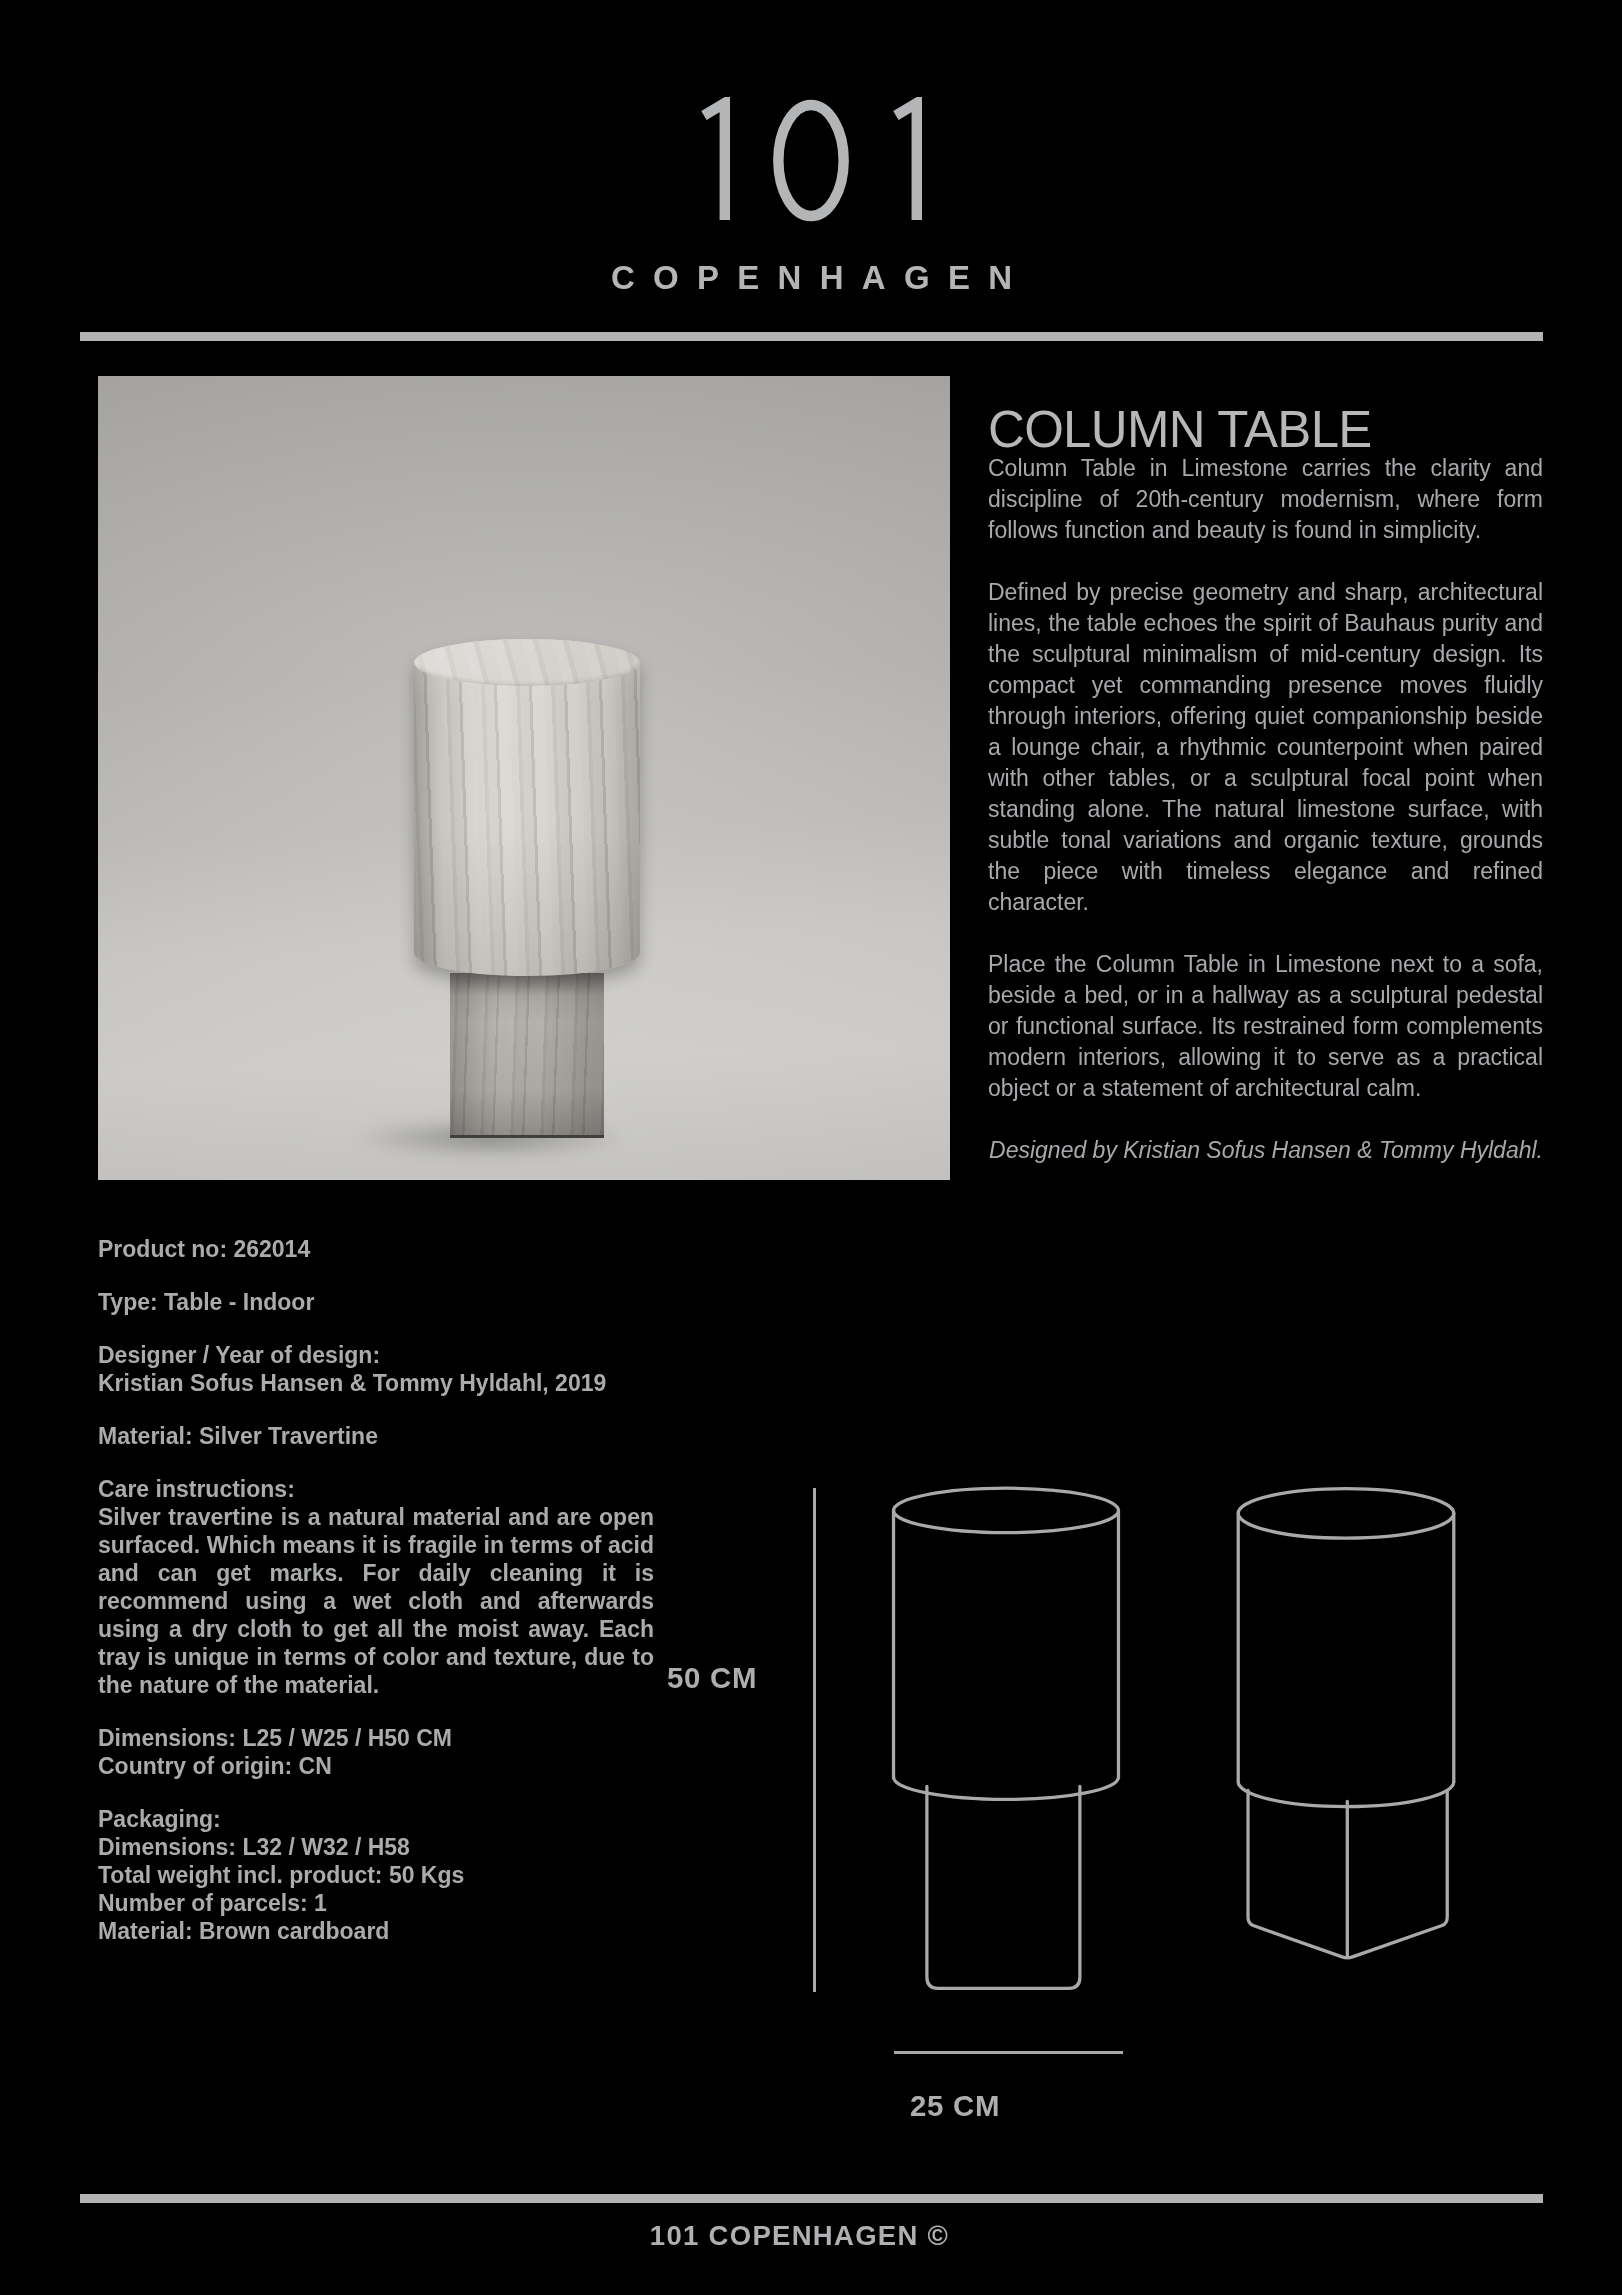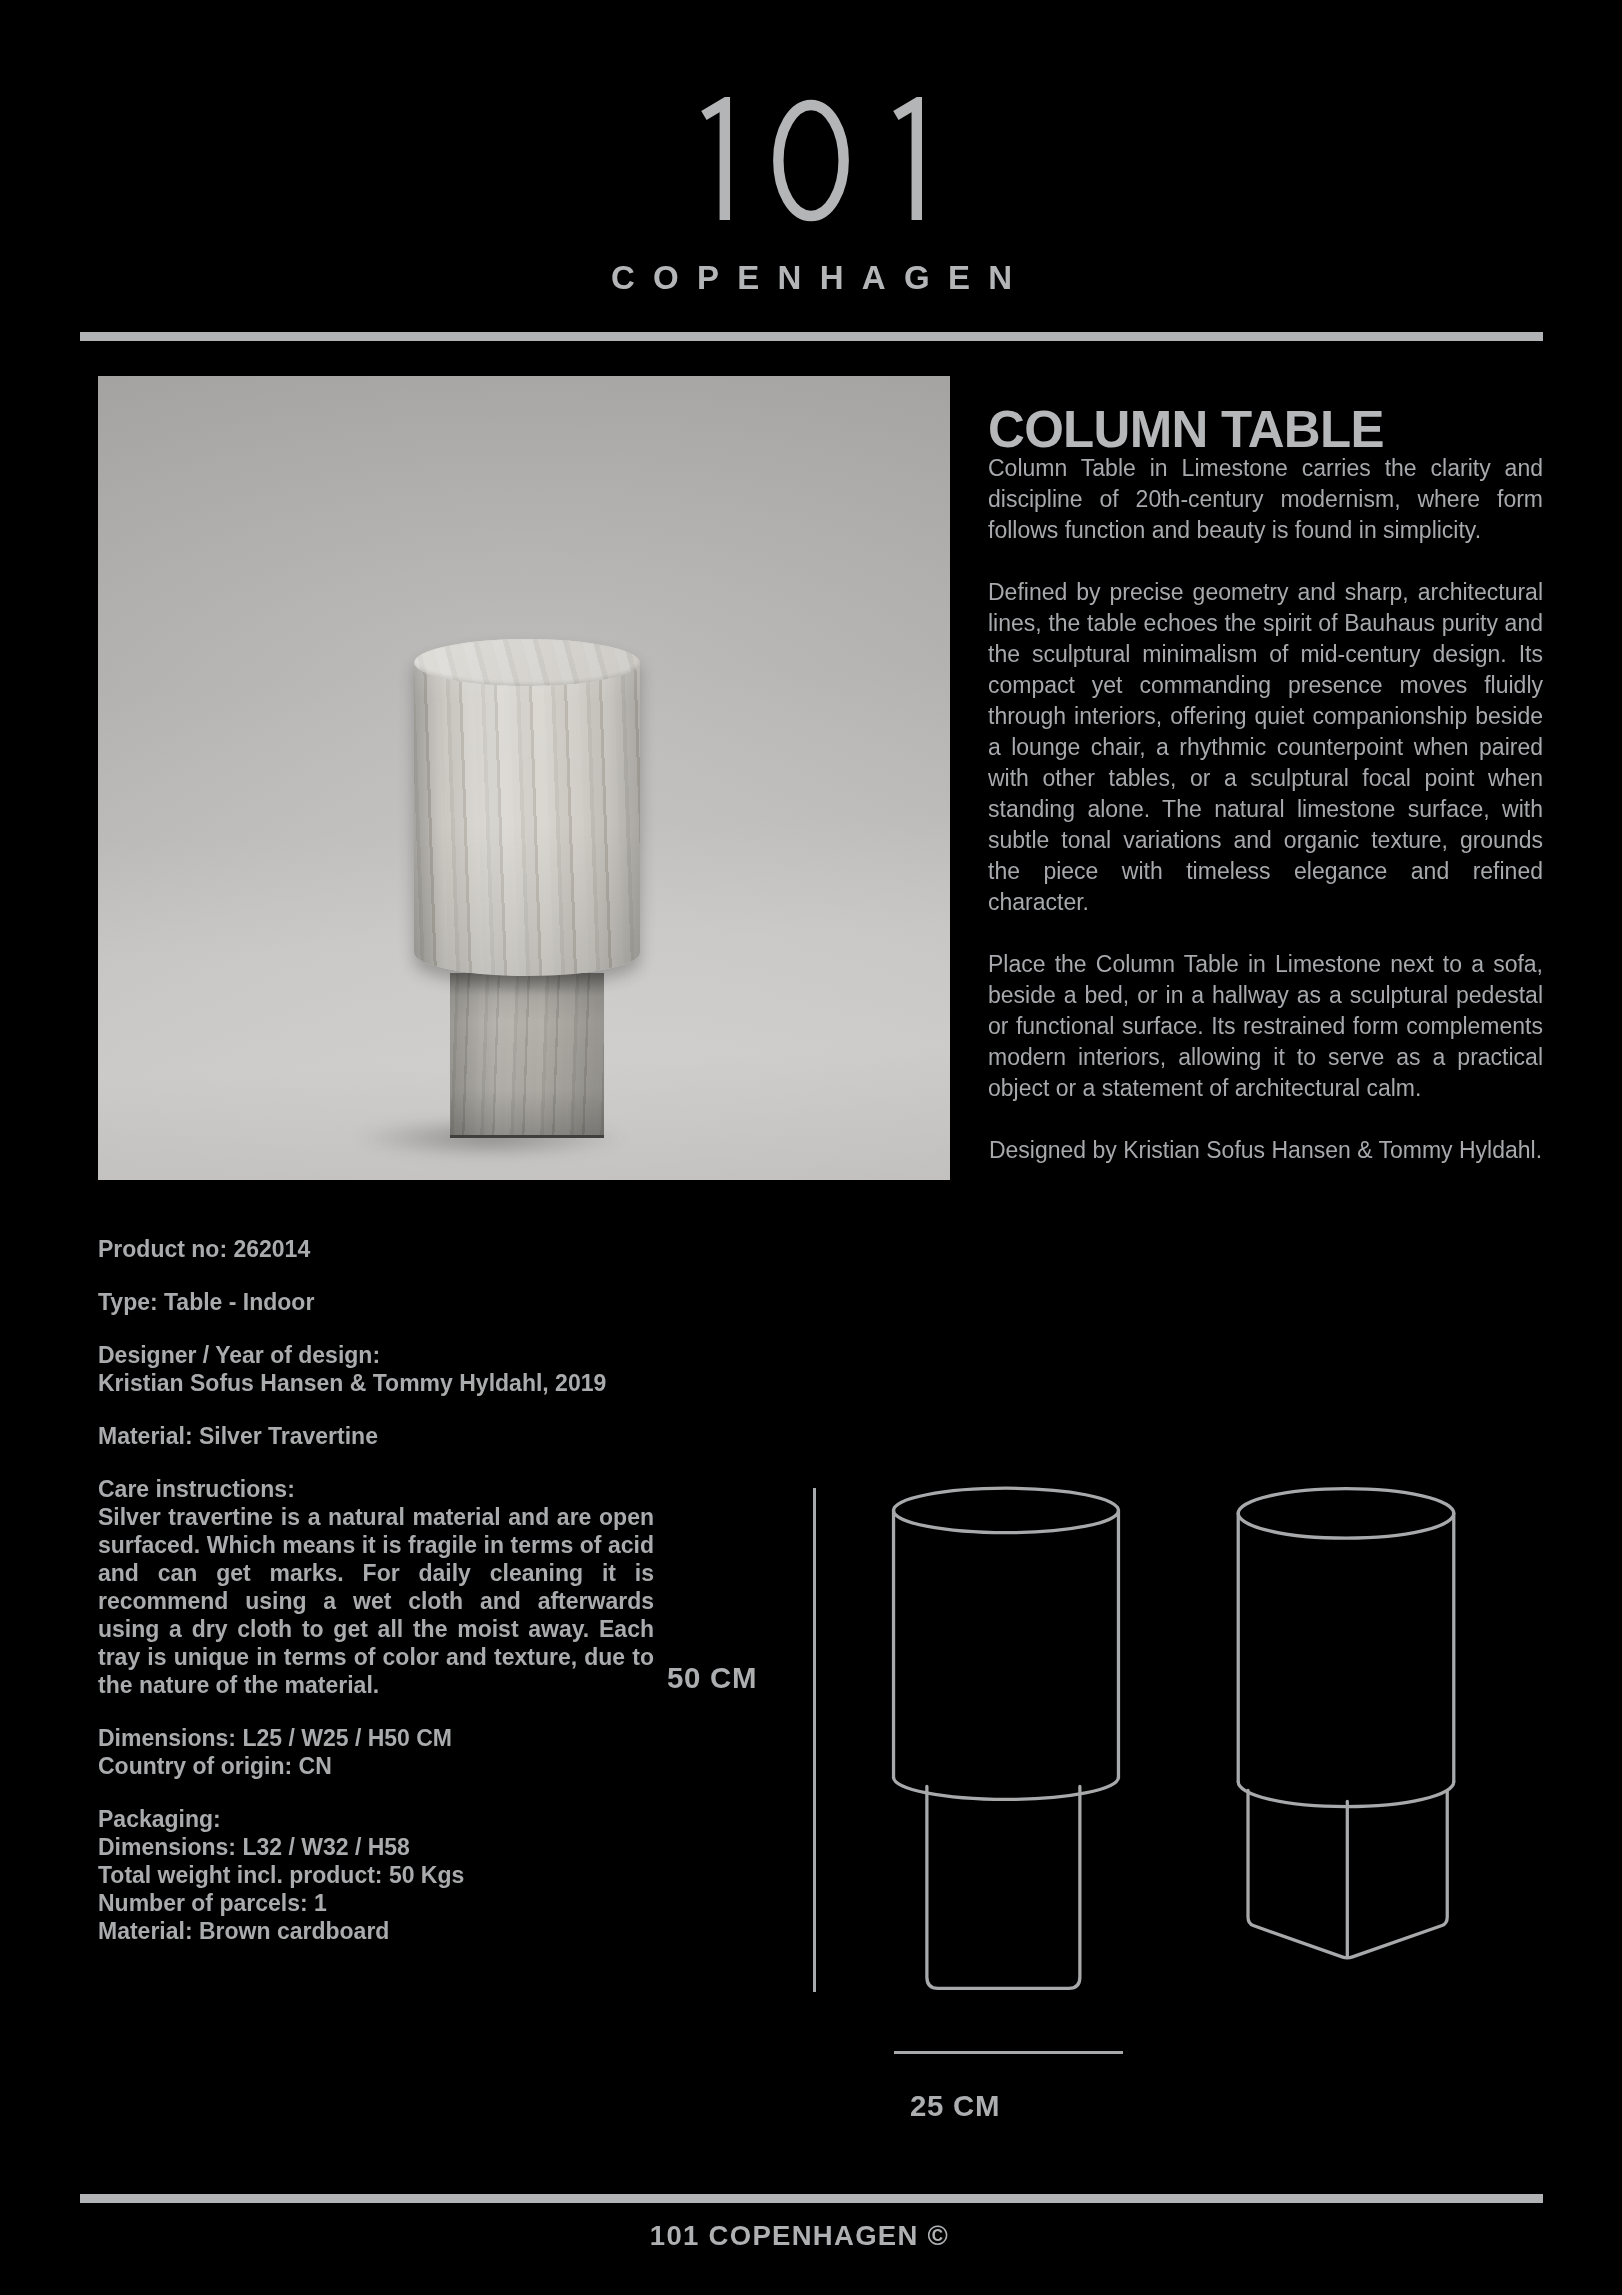"COLUMN TABLE" .title { font-weight: 700 -> 400 }
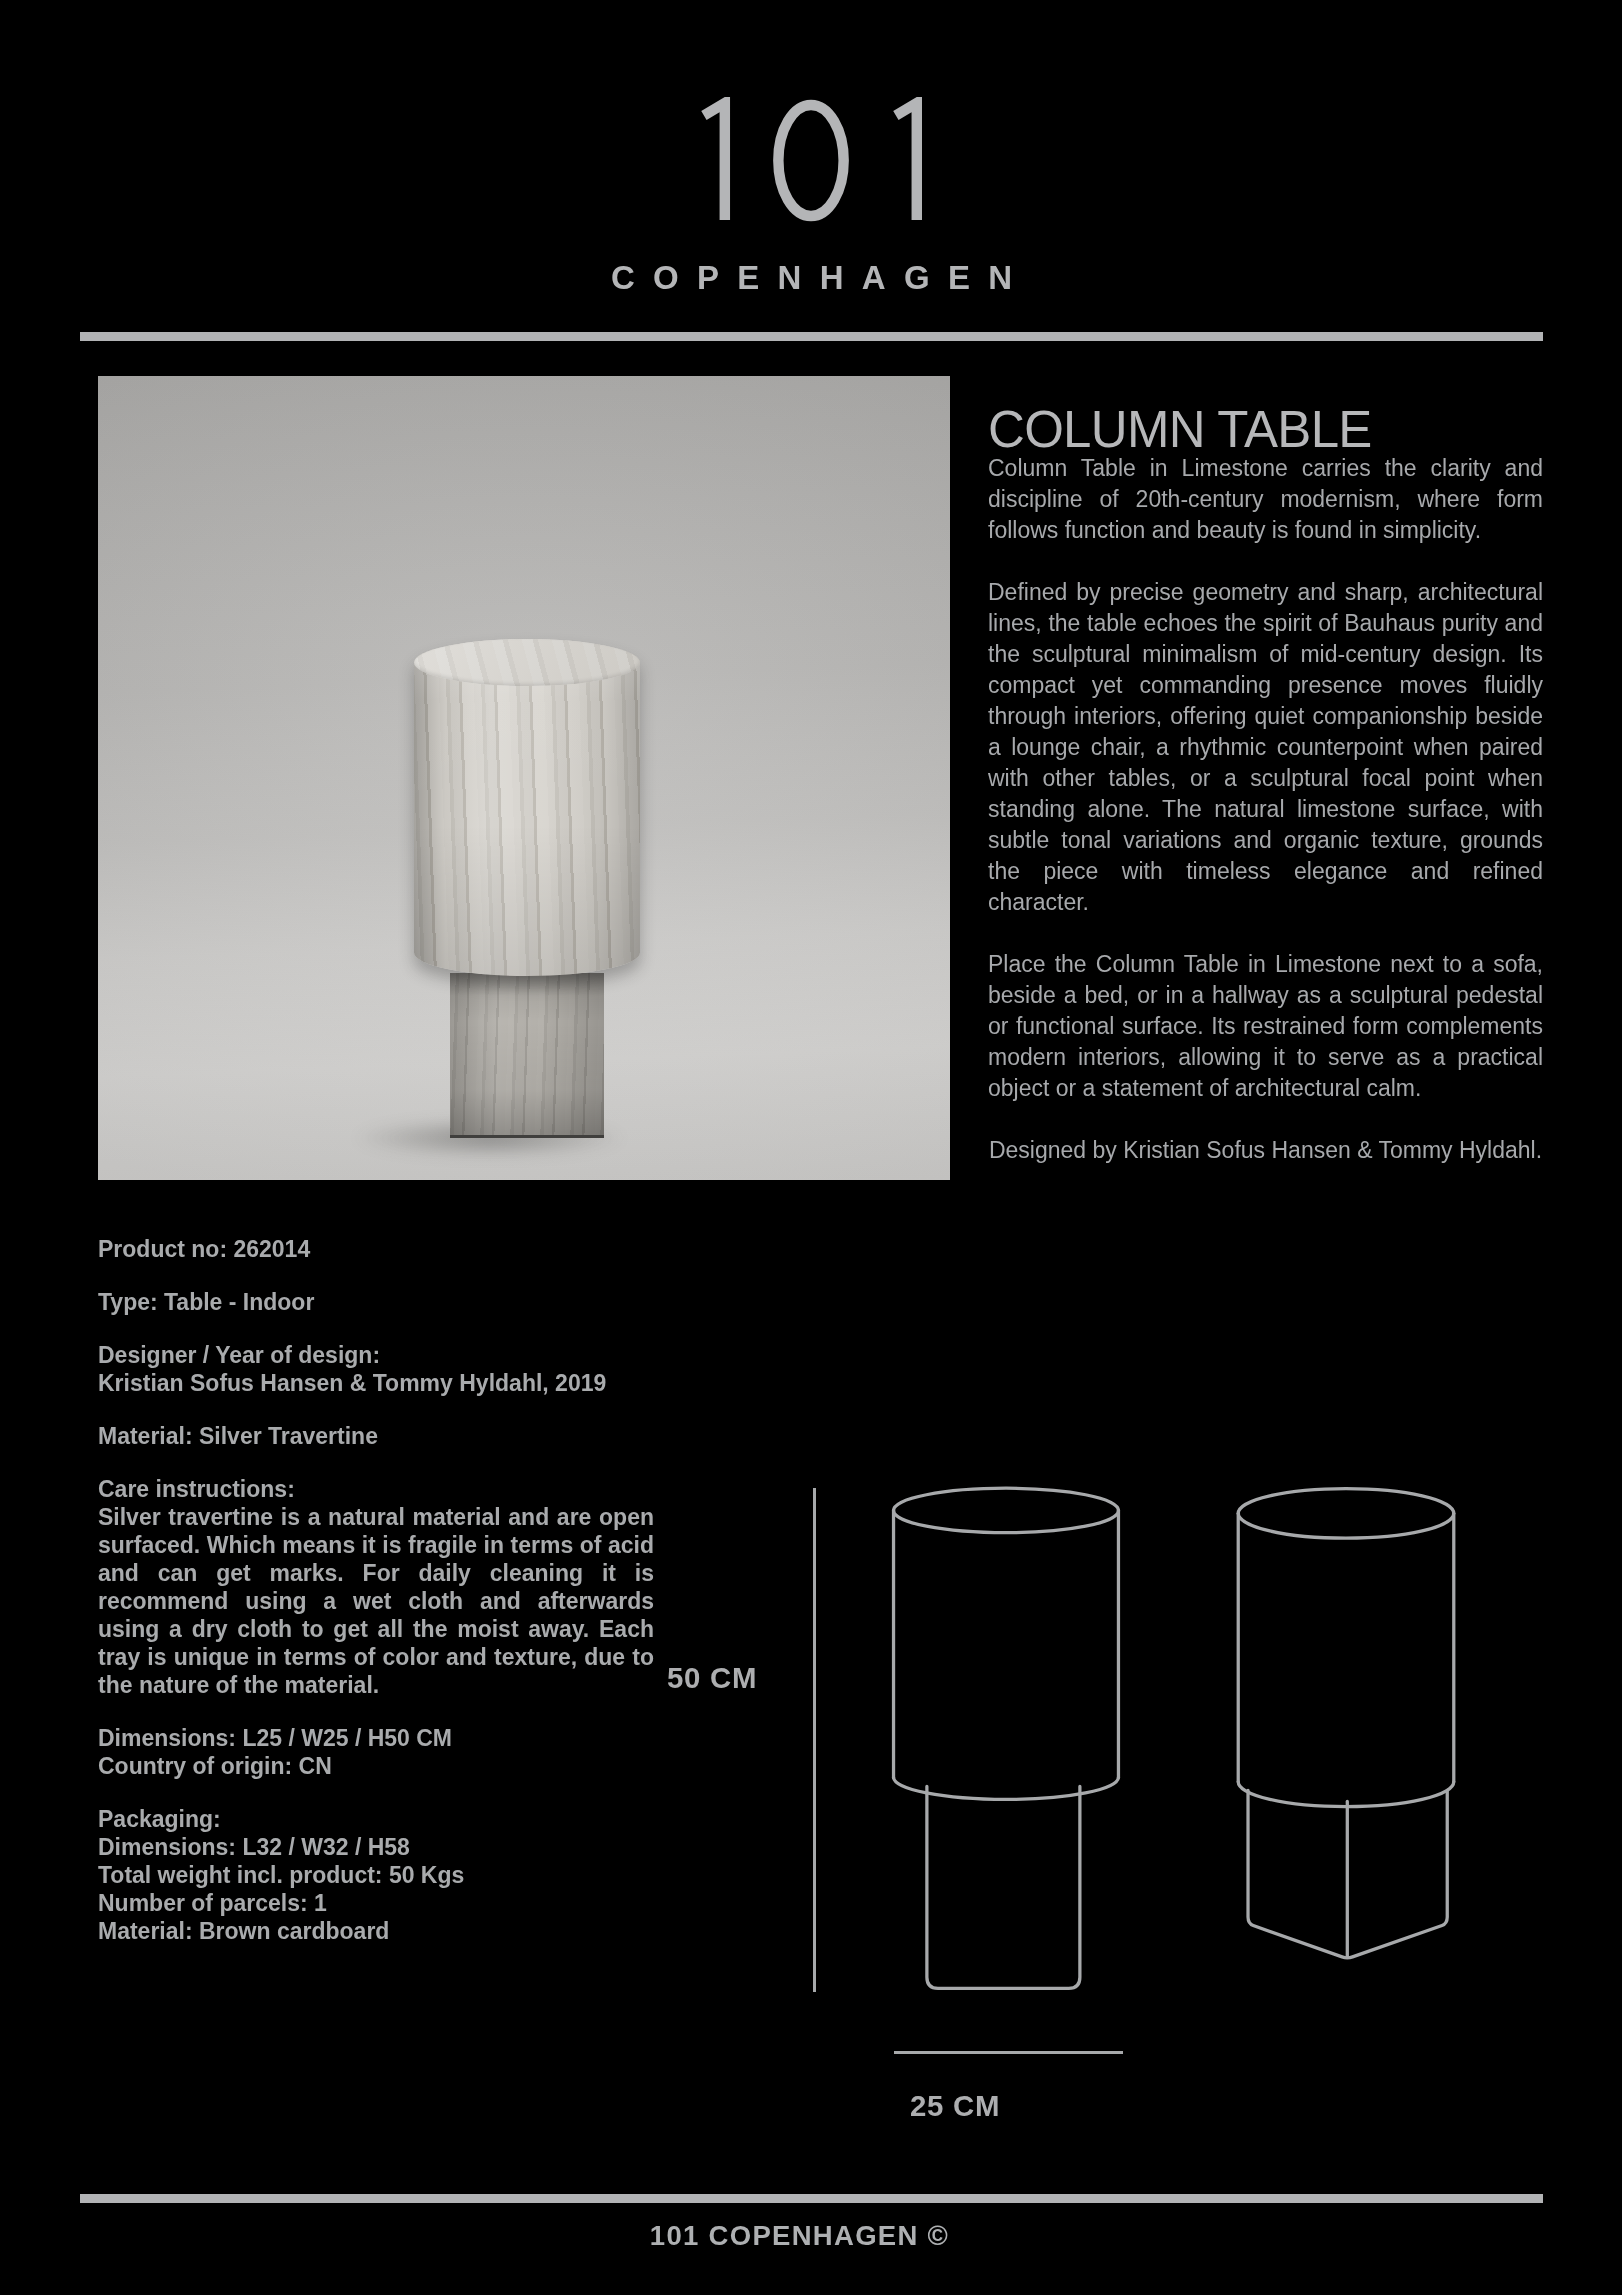"Designed by Kristian Sofus Hansen" .description p.no-justify { font-style: none -> italic; text-align: center -> right }
